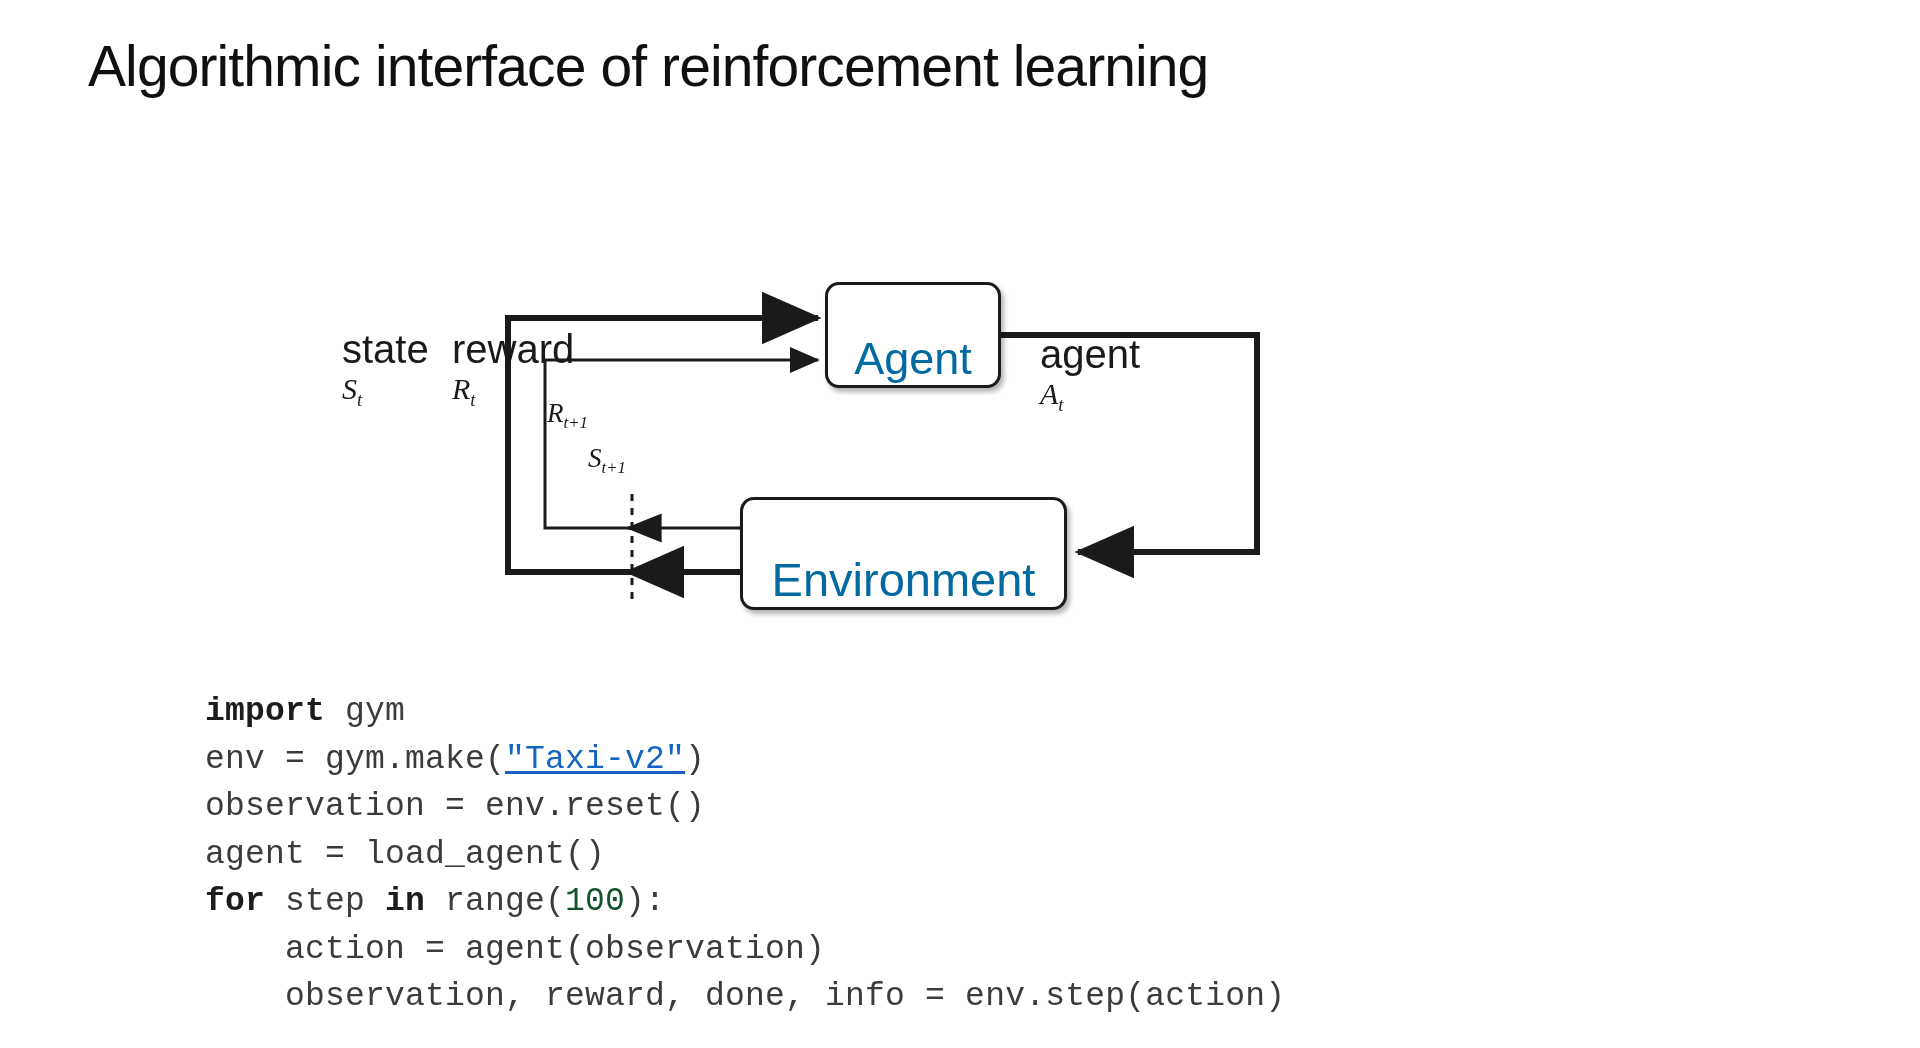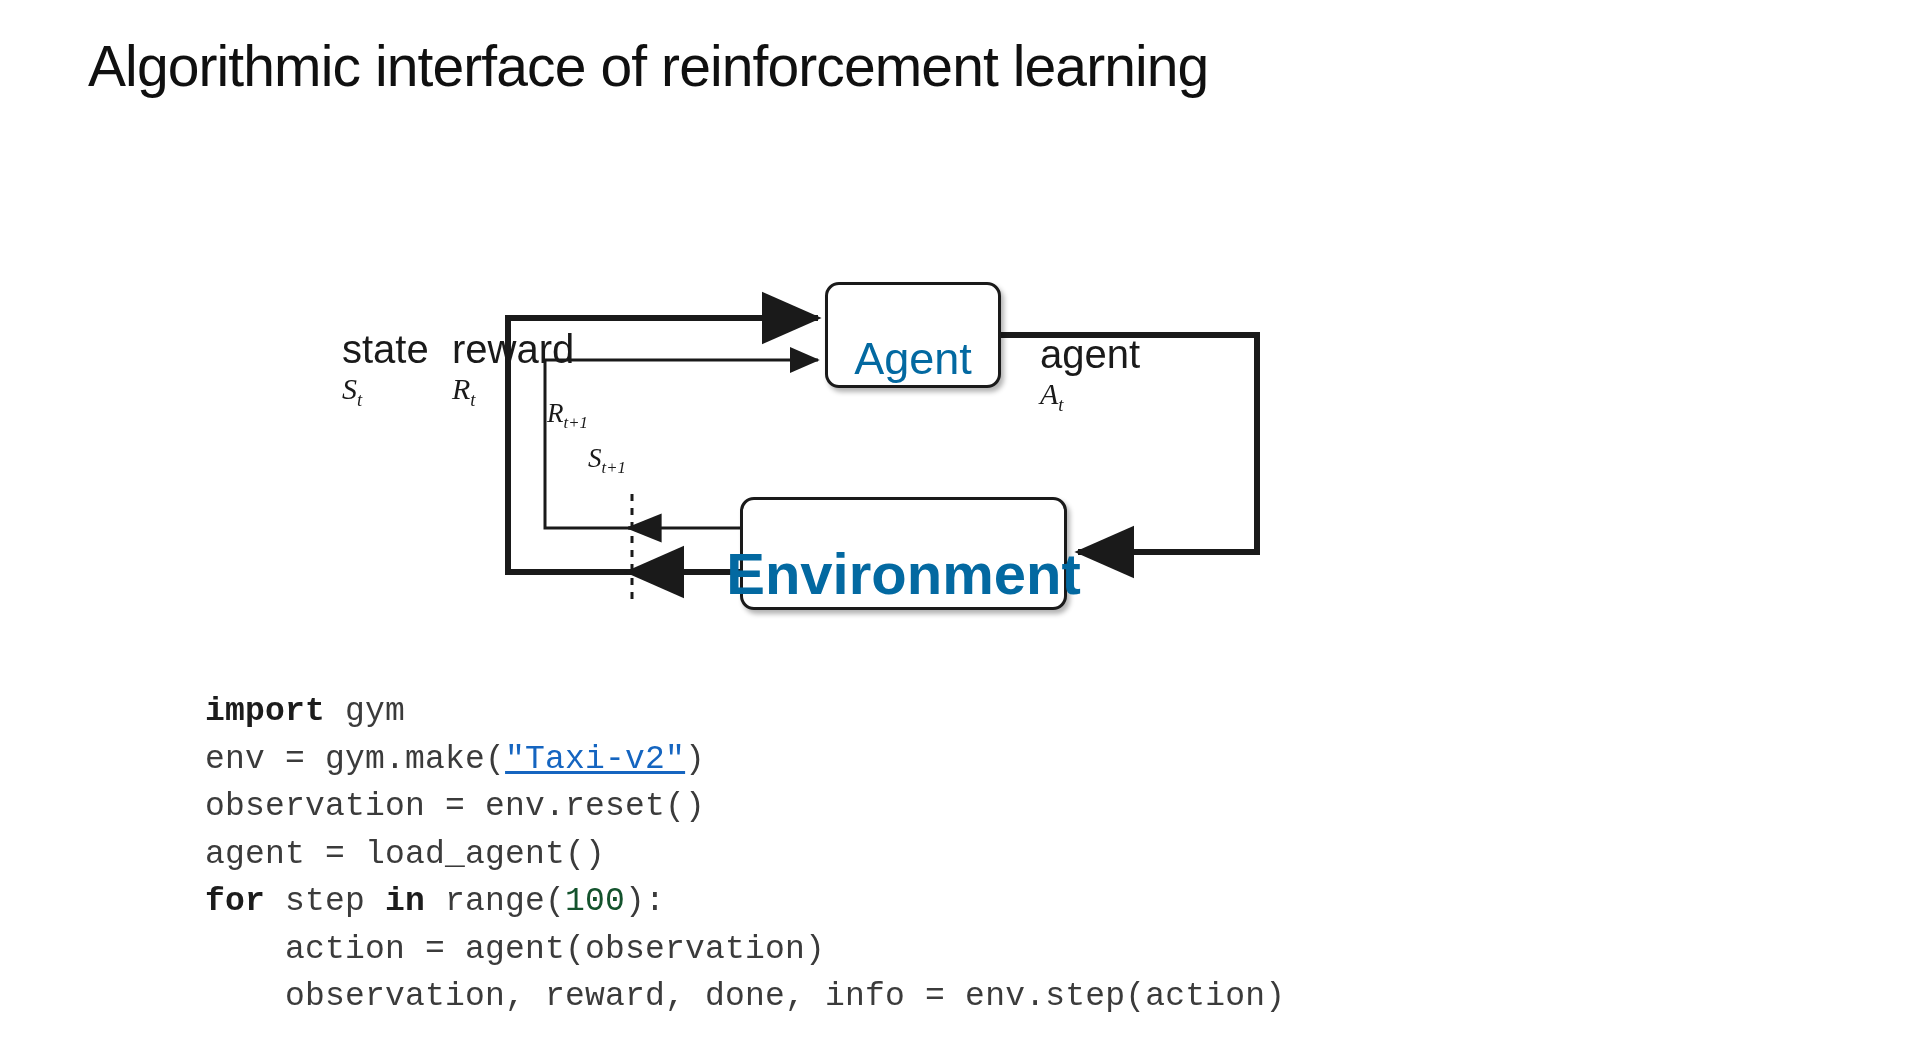"Environment" #node-environment { font-size: 58px -> 47px; font-weight: bold -> none }
